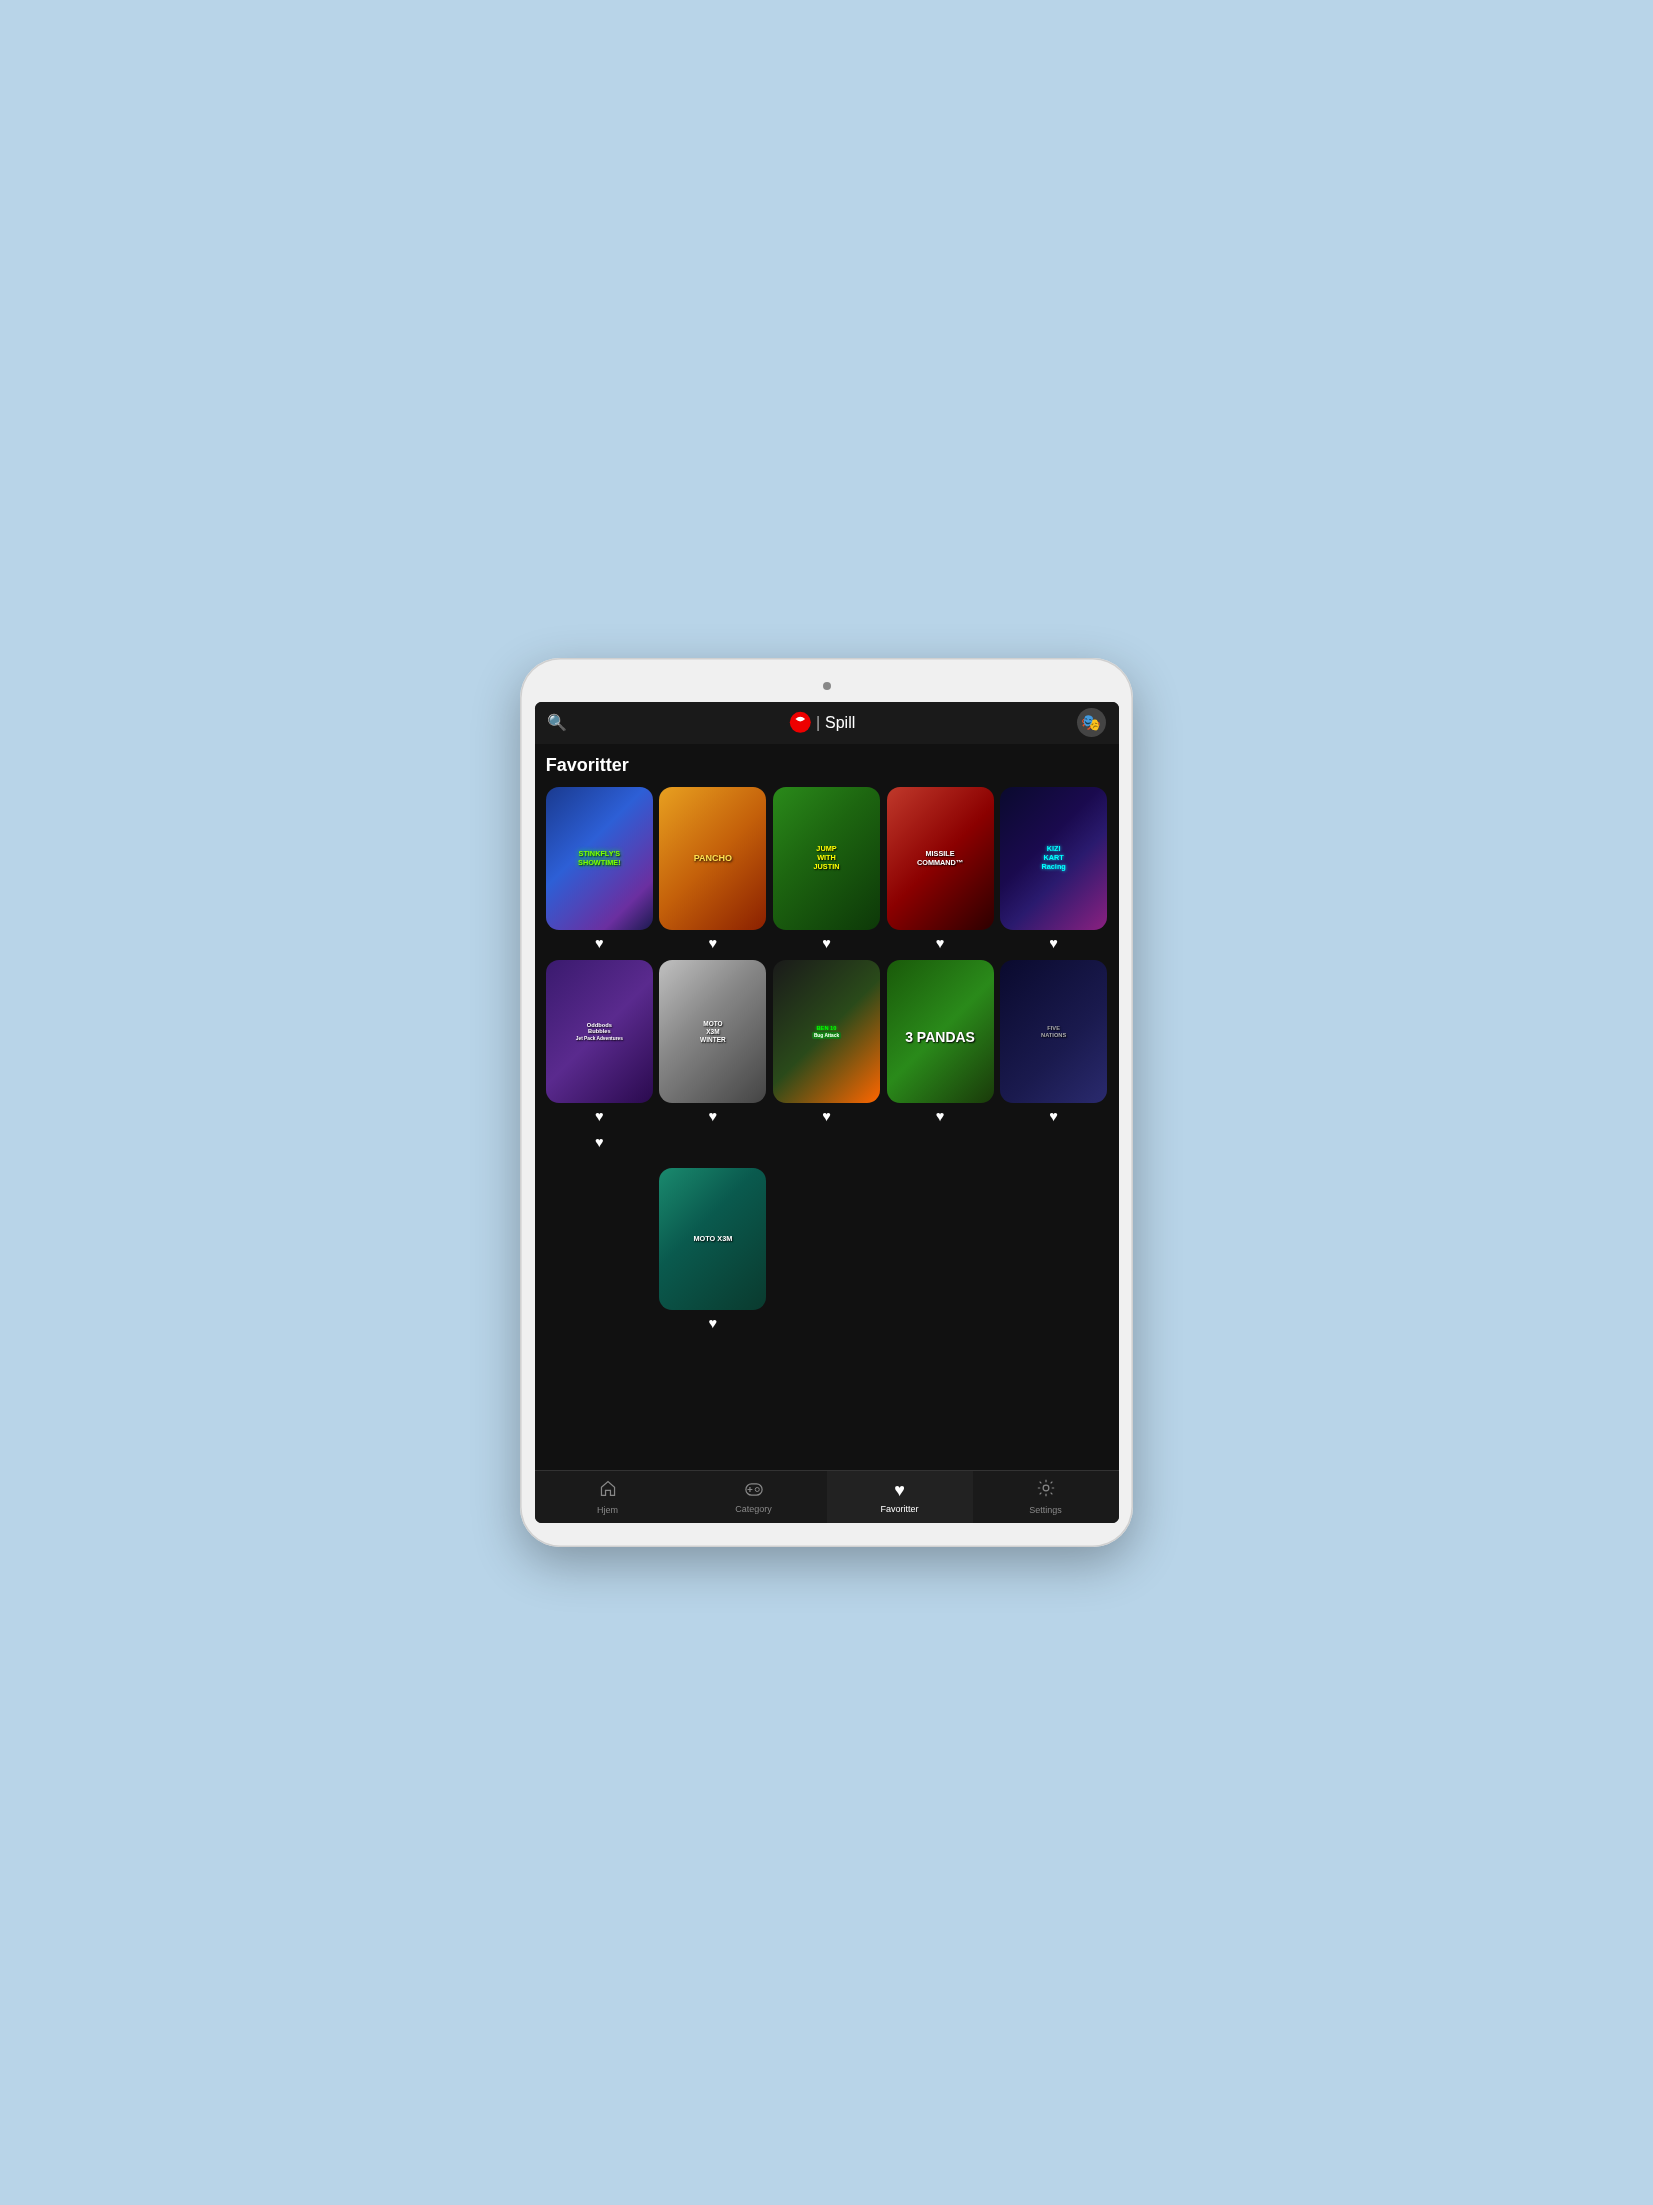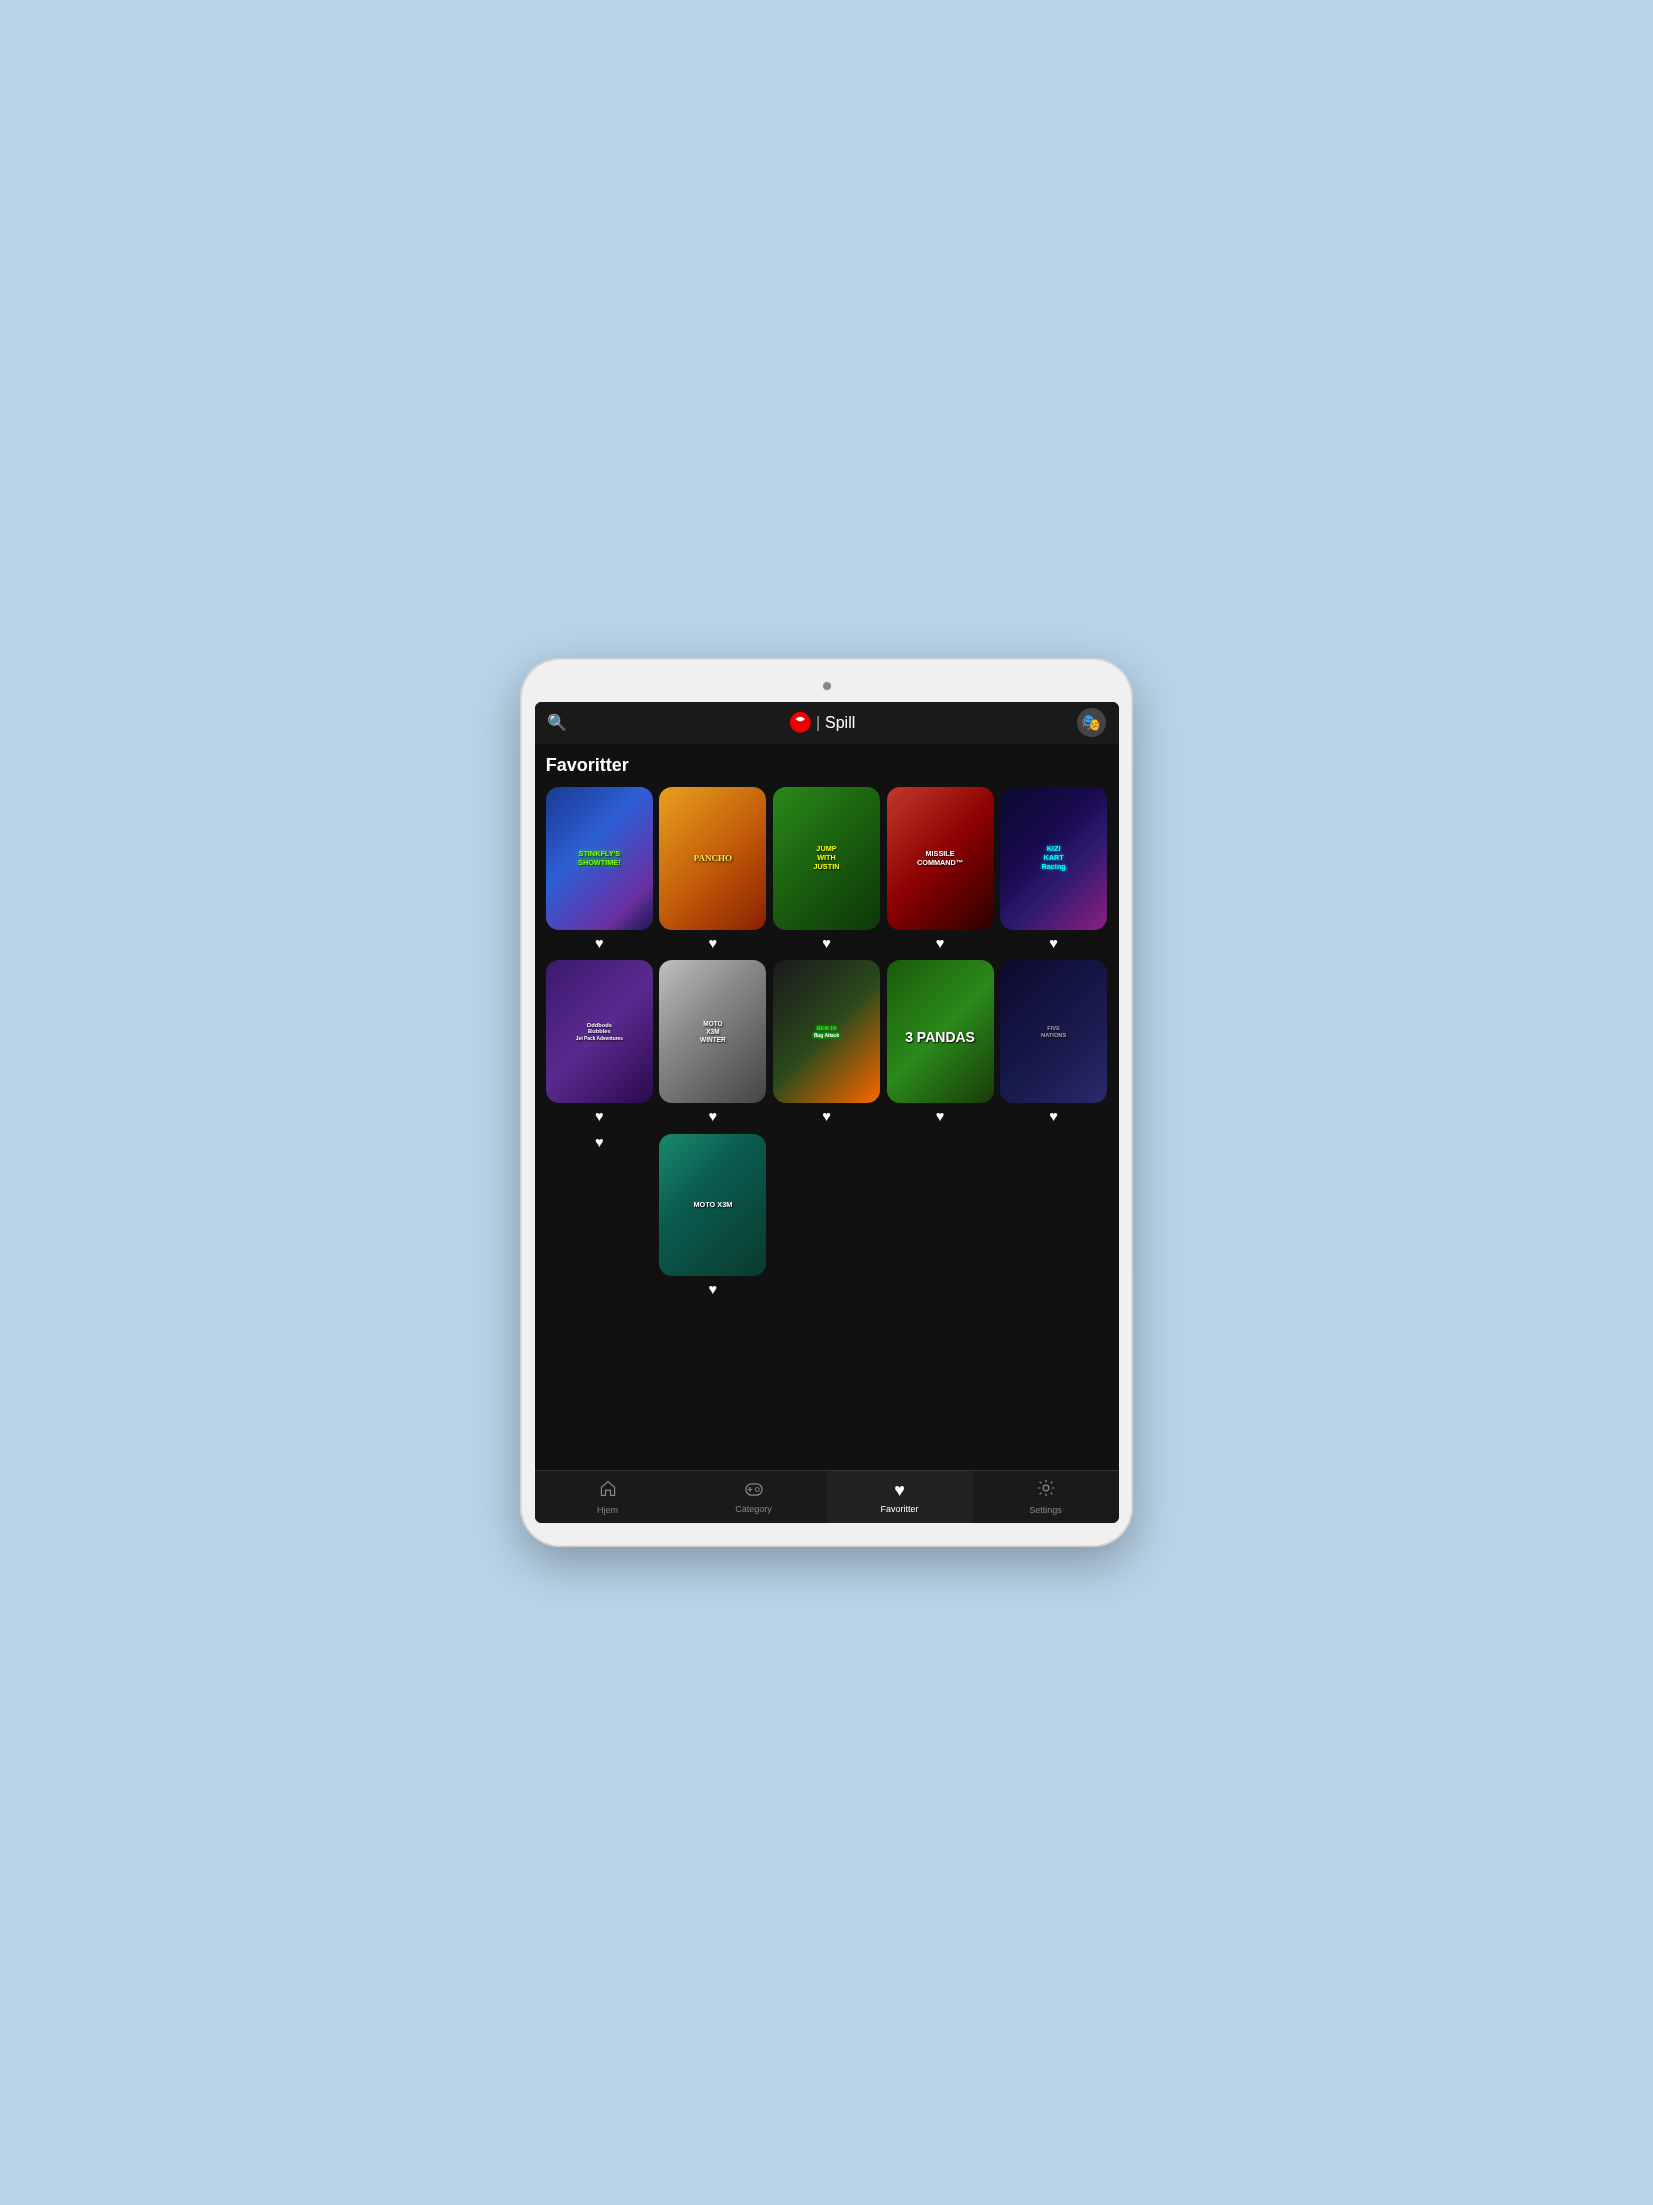"PANCHO" div.game-label-small { font-family: Liberation Serif, serif -> none }
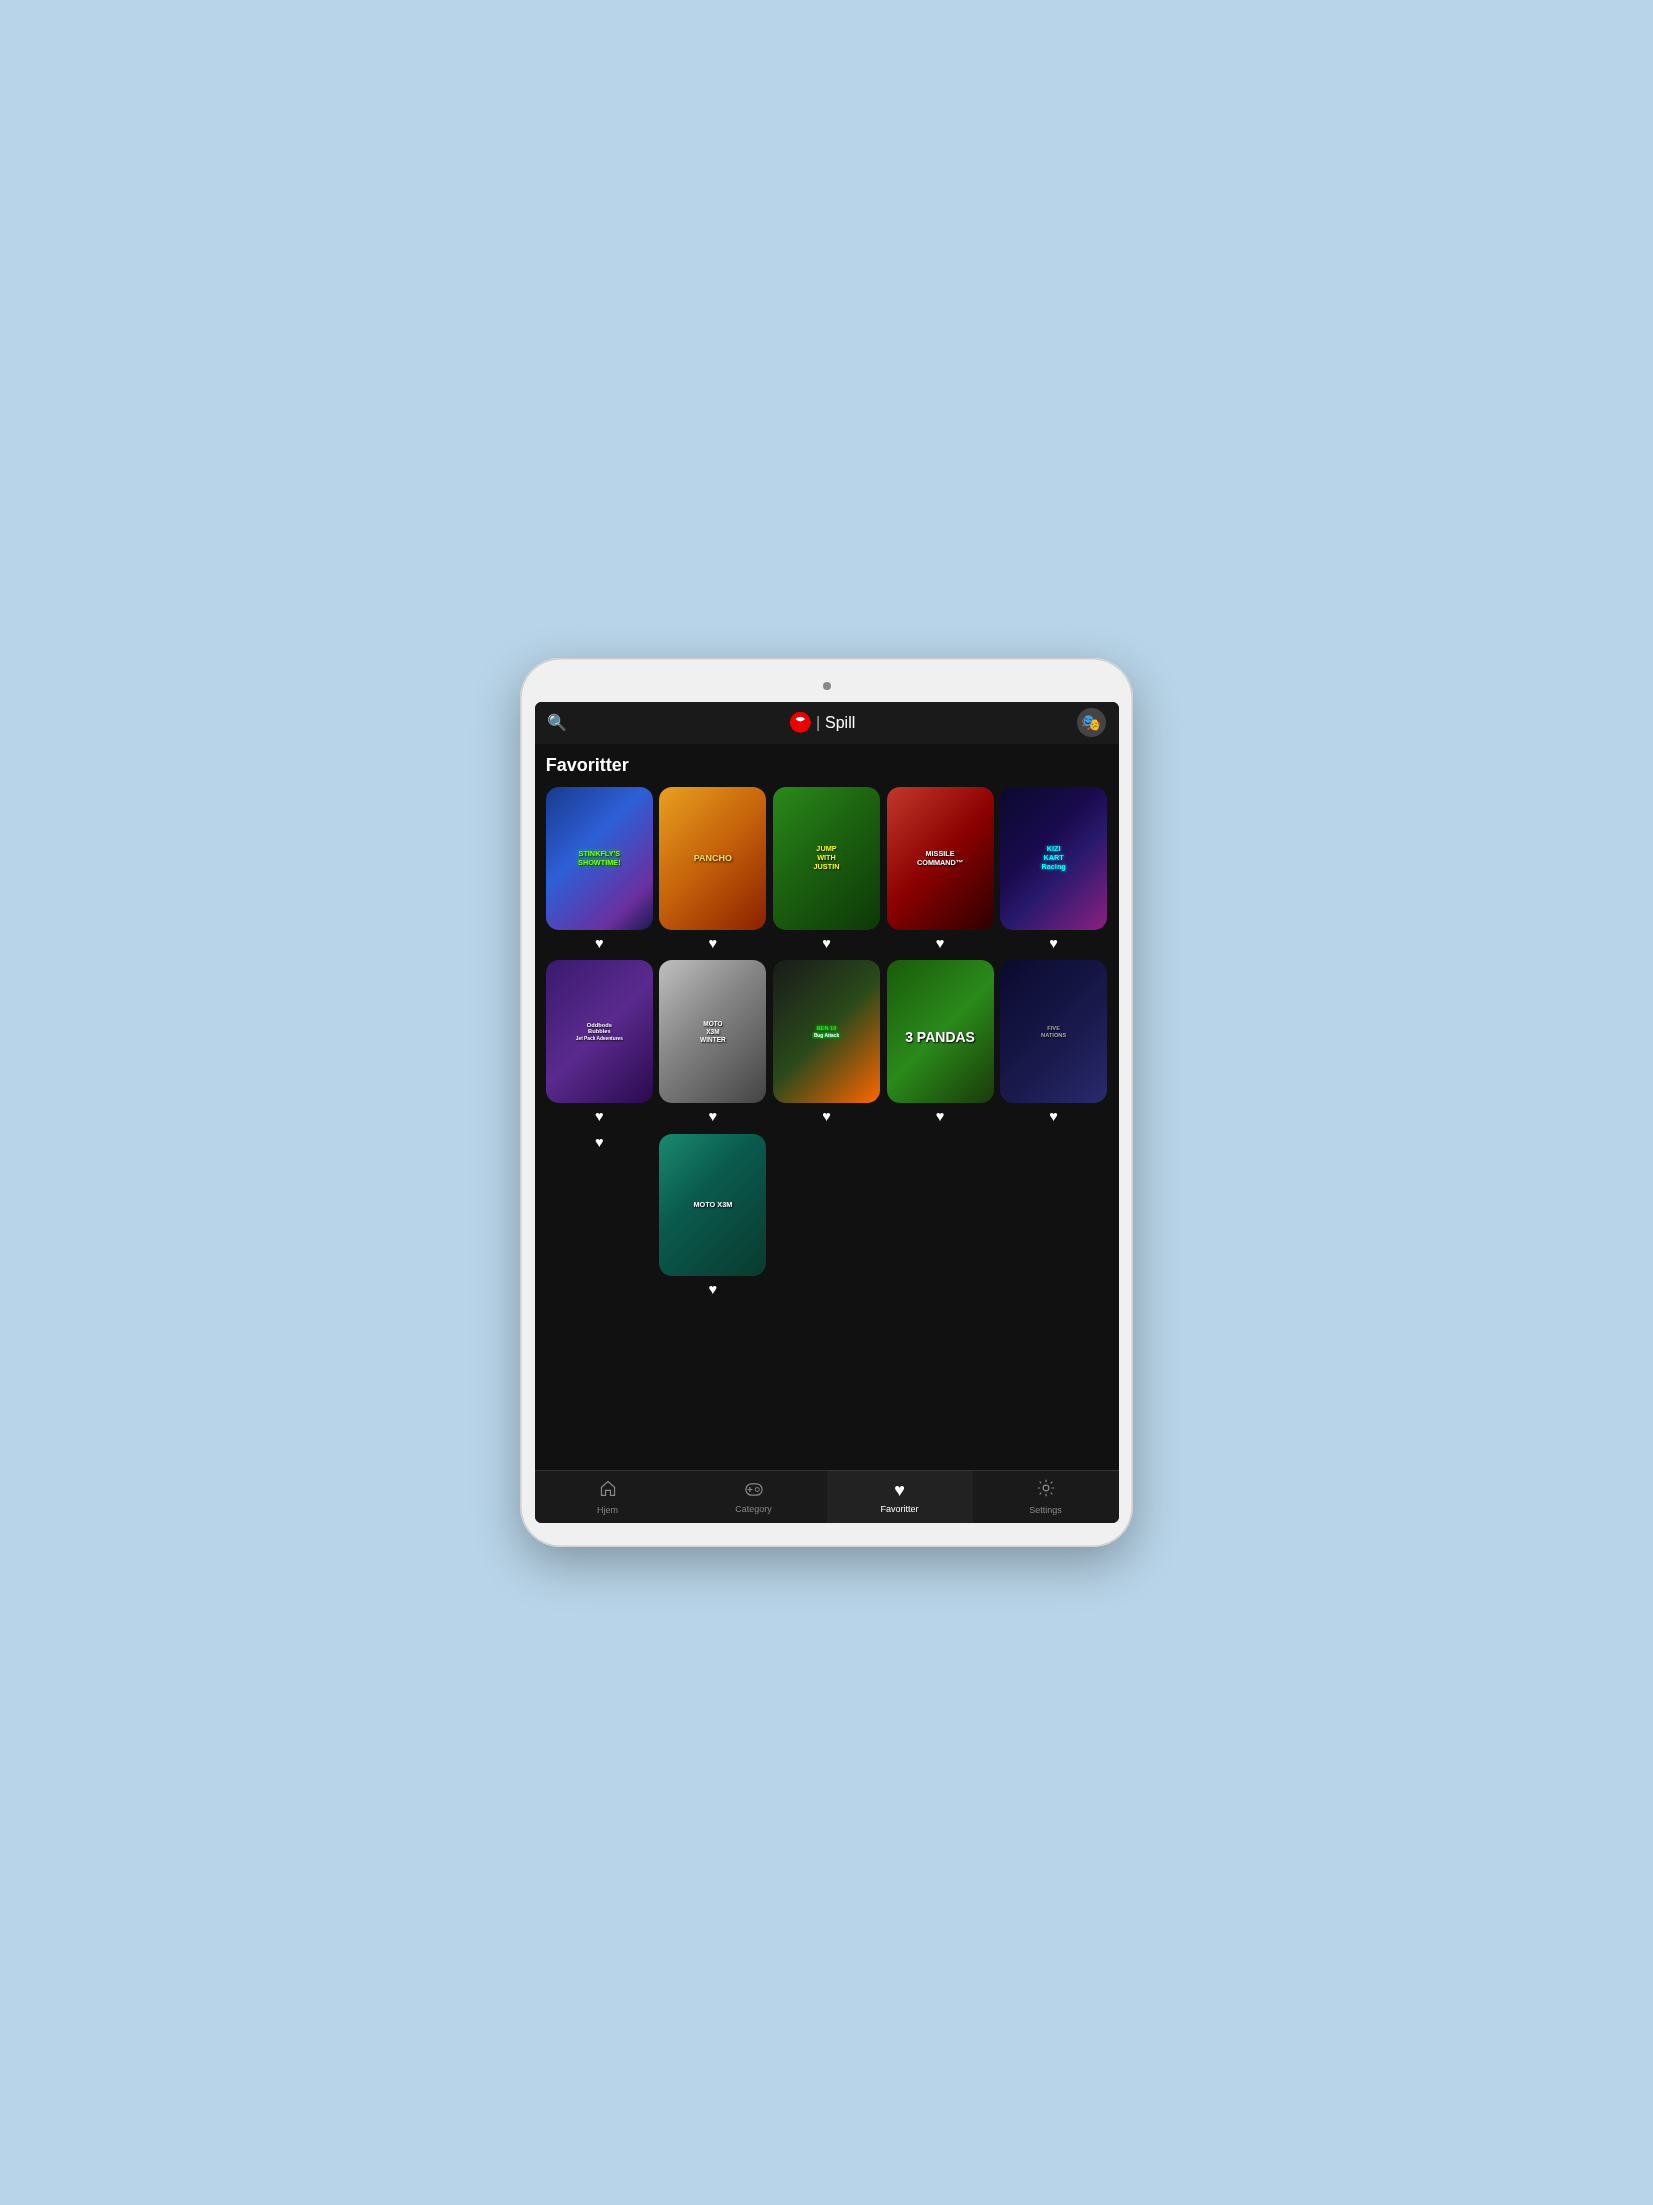"MOTO X3M" .game-moto-x3m { margin-top: none -> 34px }
